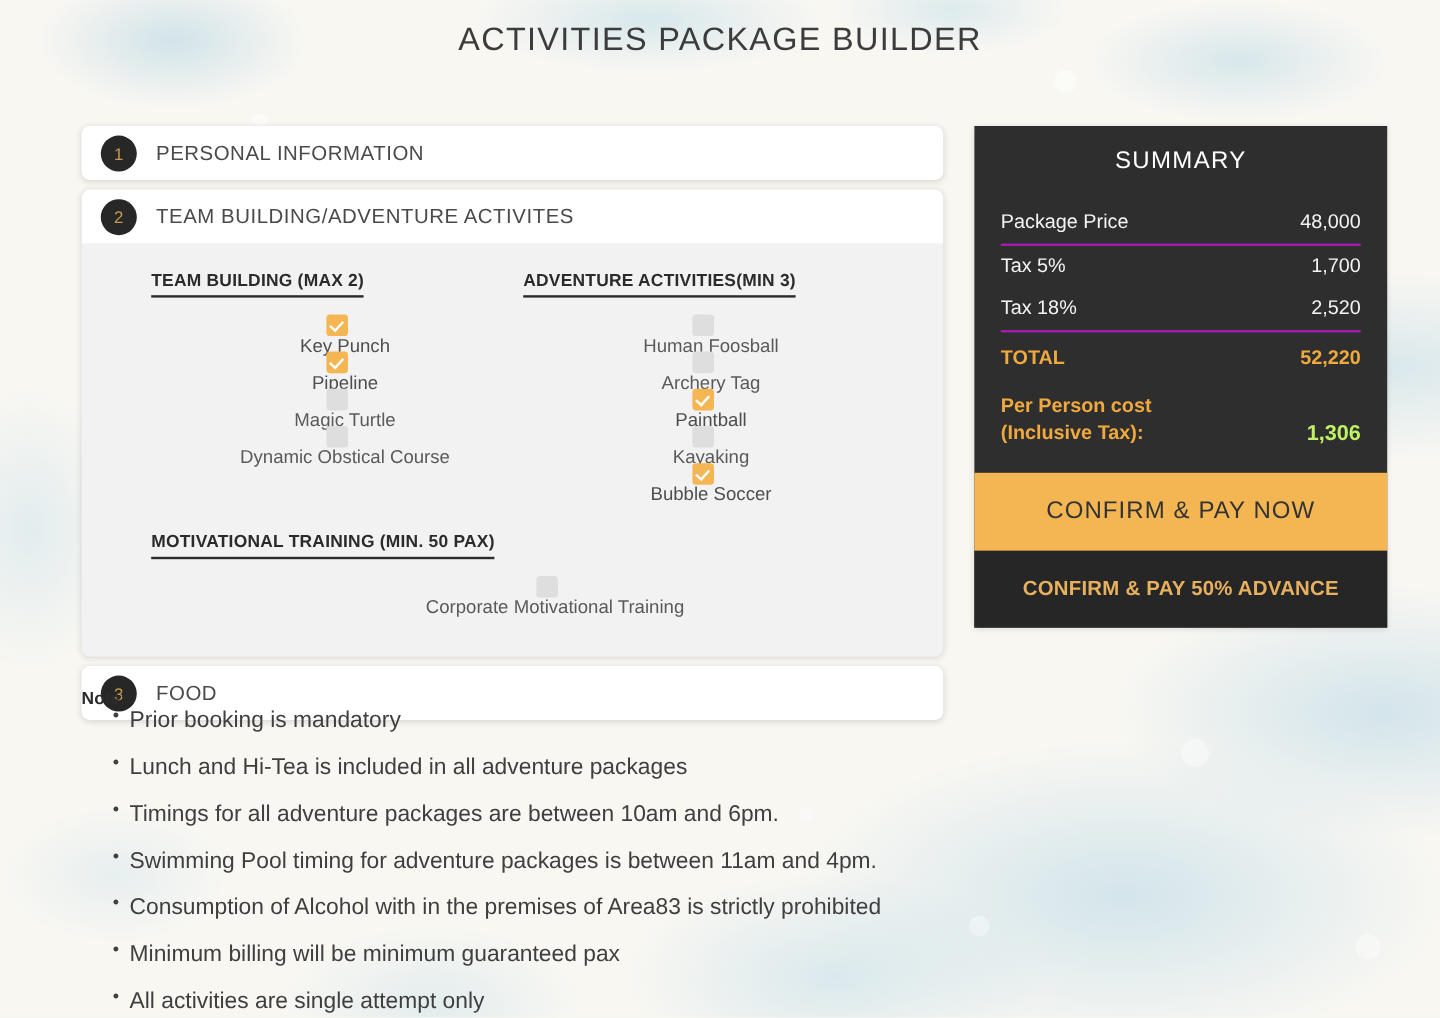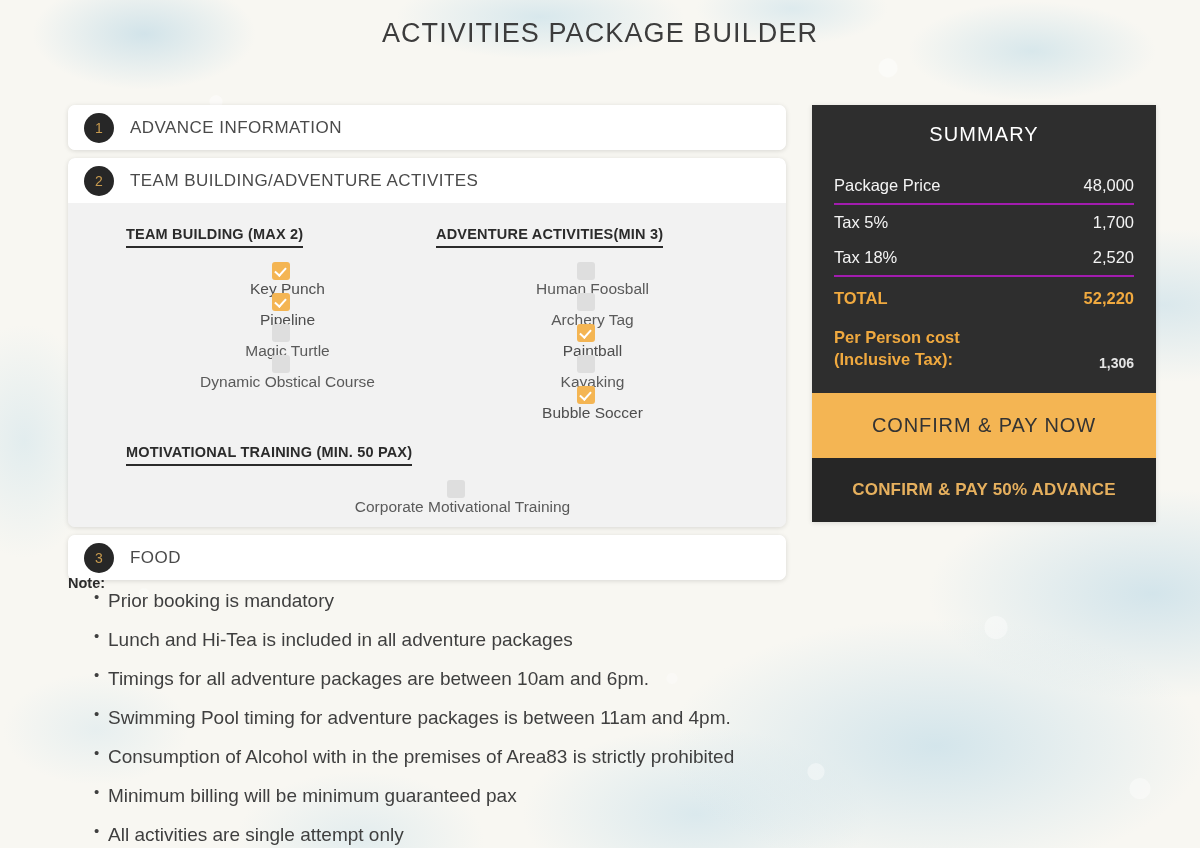"ADVANCE INFORMATION" div.step-label { text: ADVANCE -> PERSONAL }
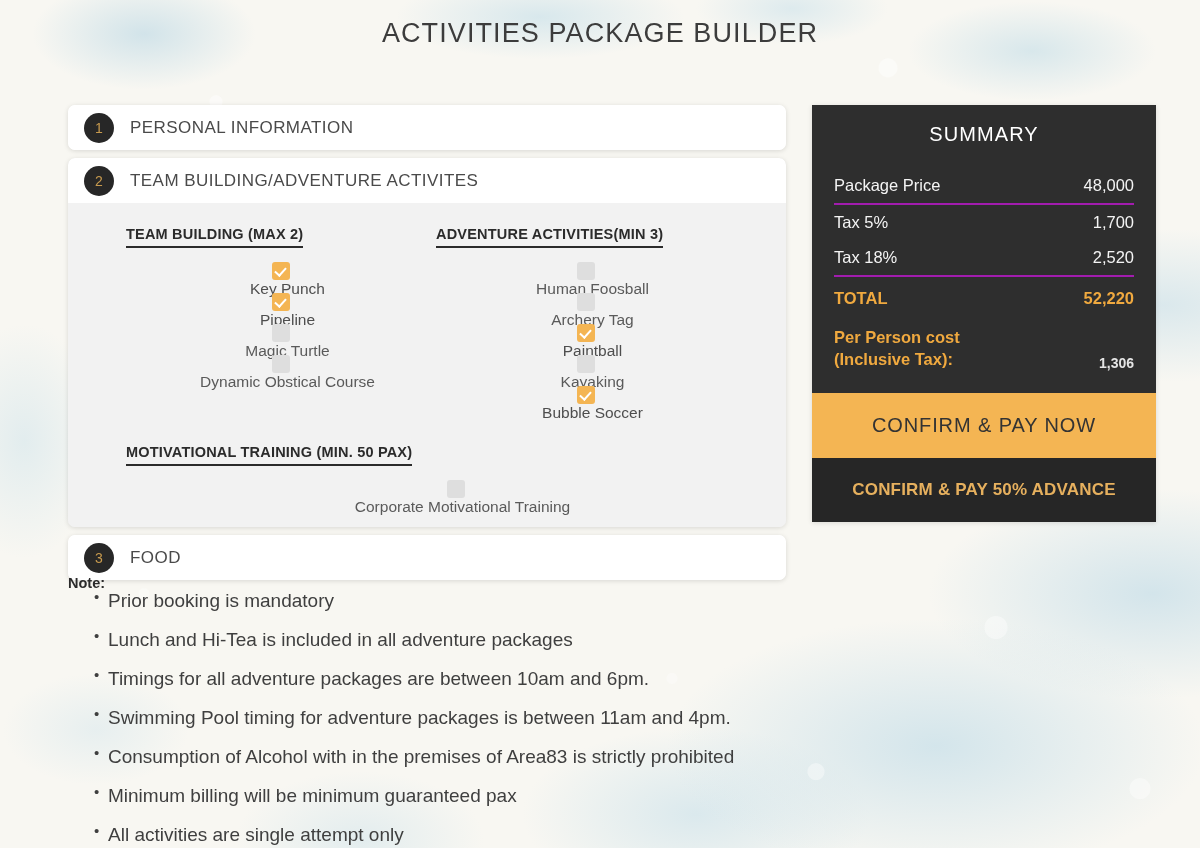"TEAM BUILDING (MAX 2)" .step-body { padding: 22px 0 16px 0 -> 22px 0 36px 0 }
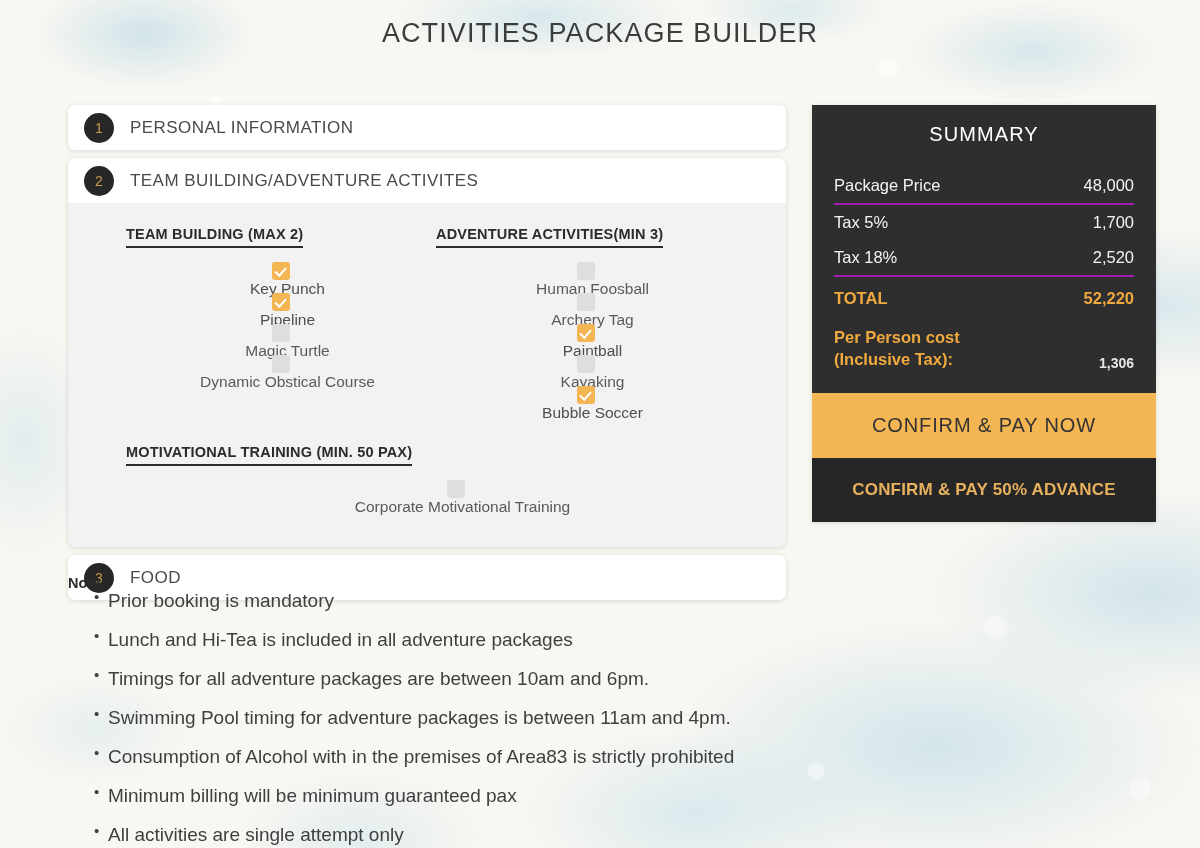"1,306" .pp-val { color: #e5e5e5 -> #bef264; font-size: 14px -> 18px }
